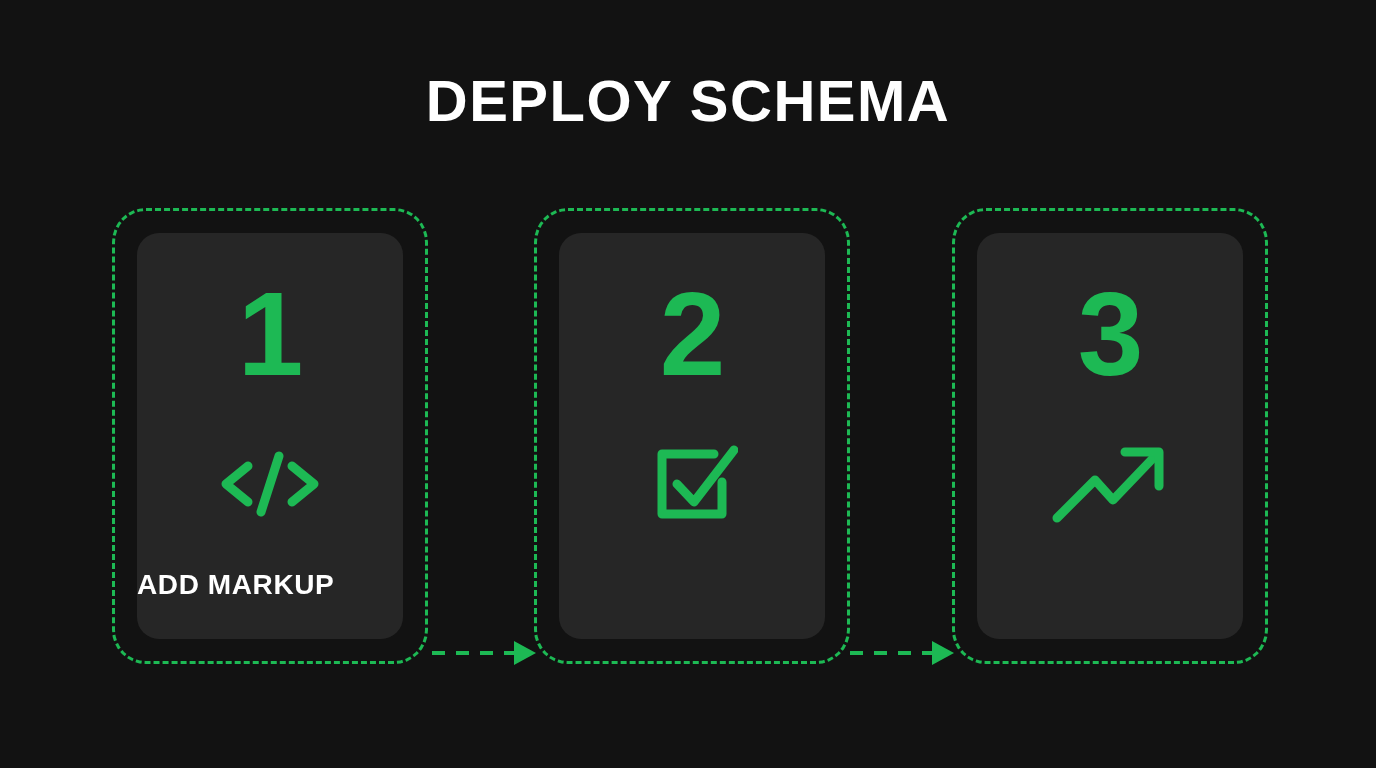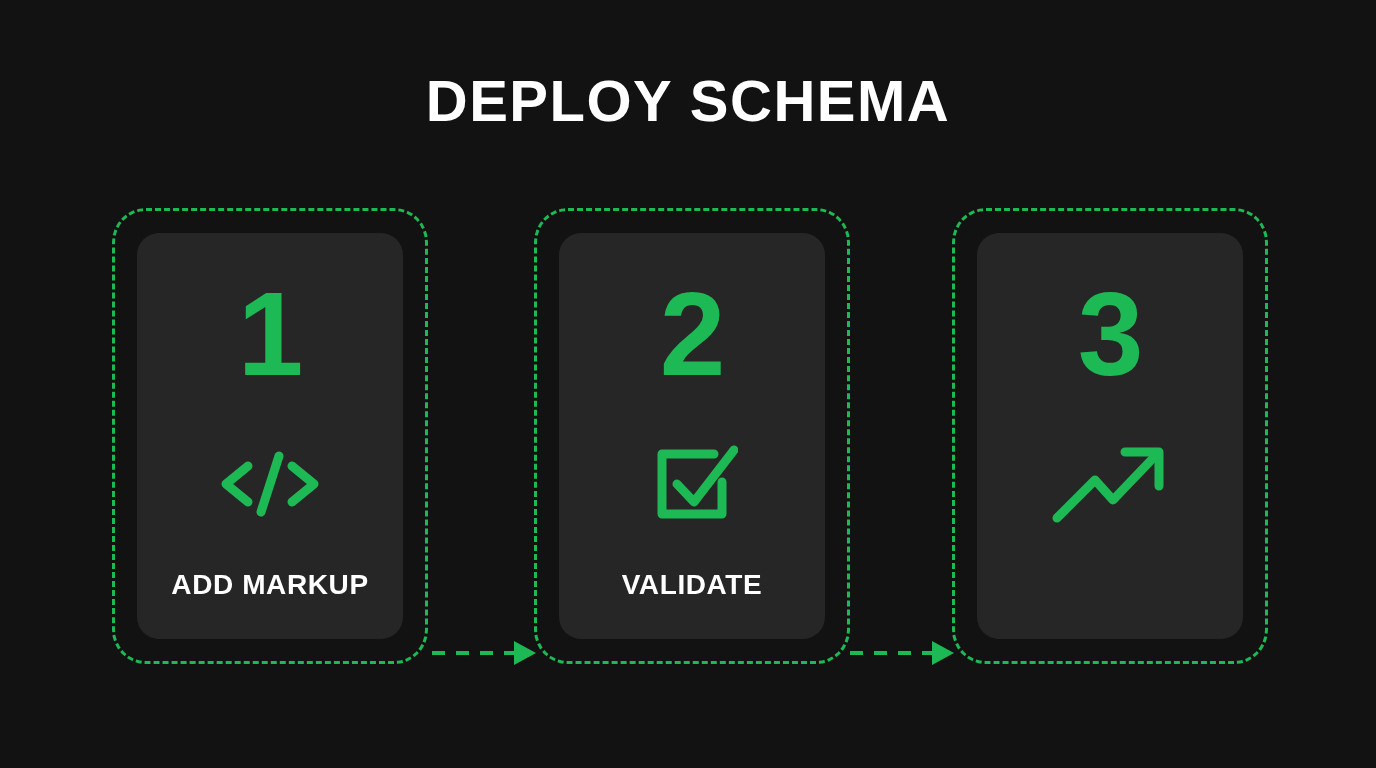"ADD MARKUP" .step-label { text-align: center -> none }
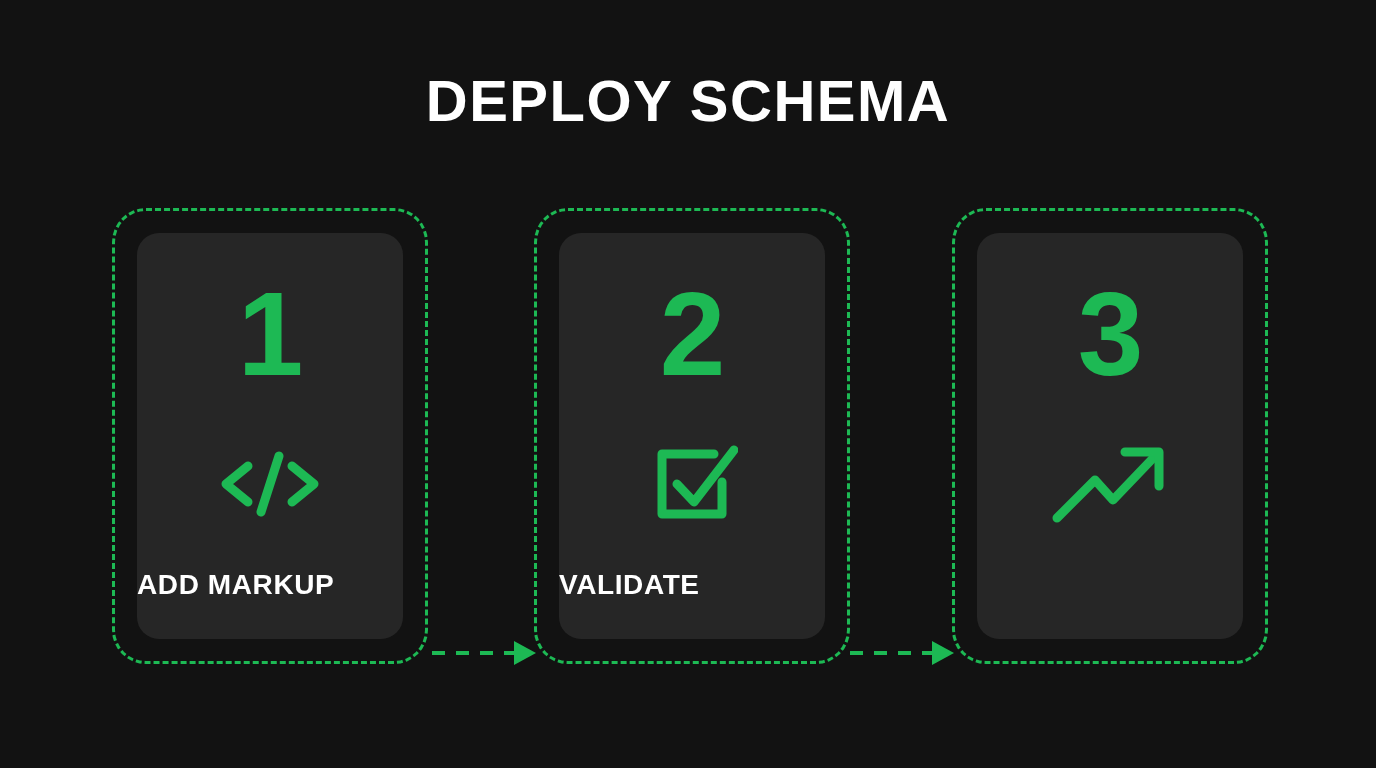"VALIDATE" div.step-label { html: <div>VALIDATE</div> -> none }
